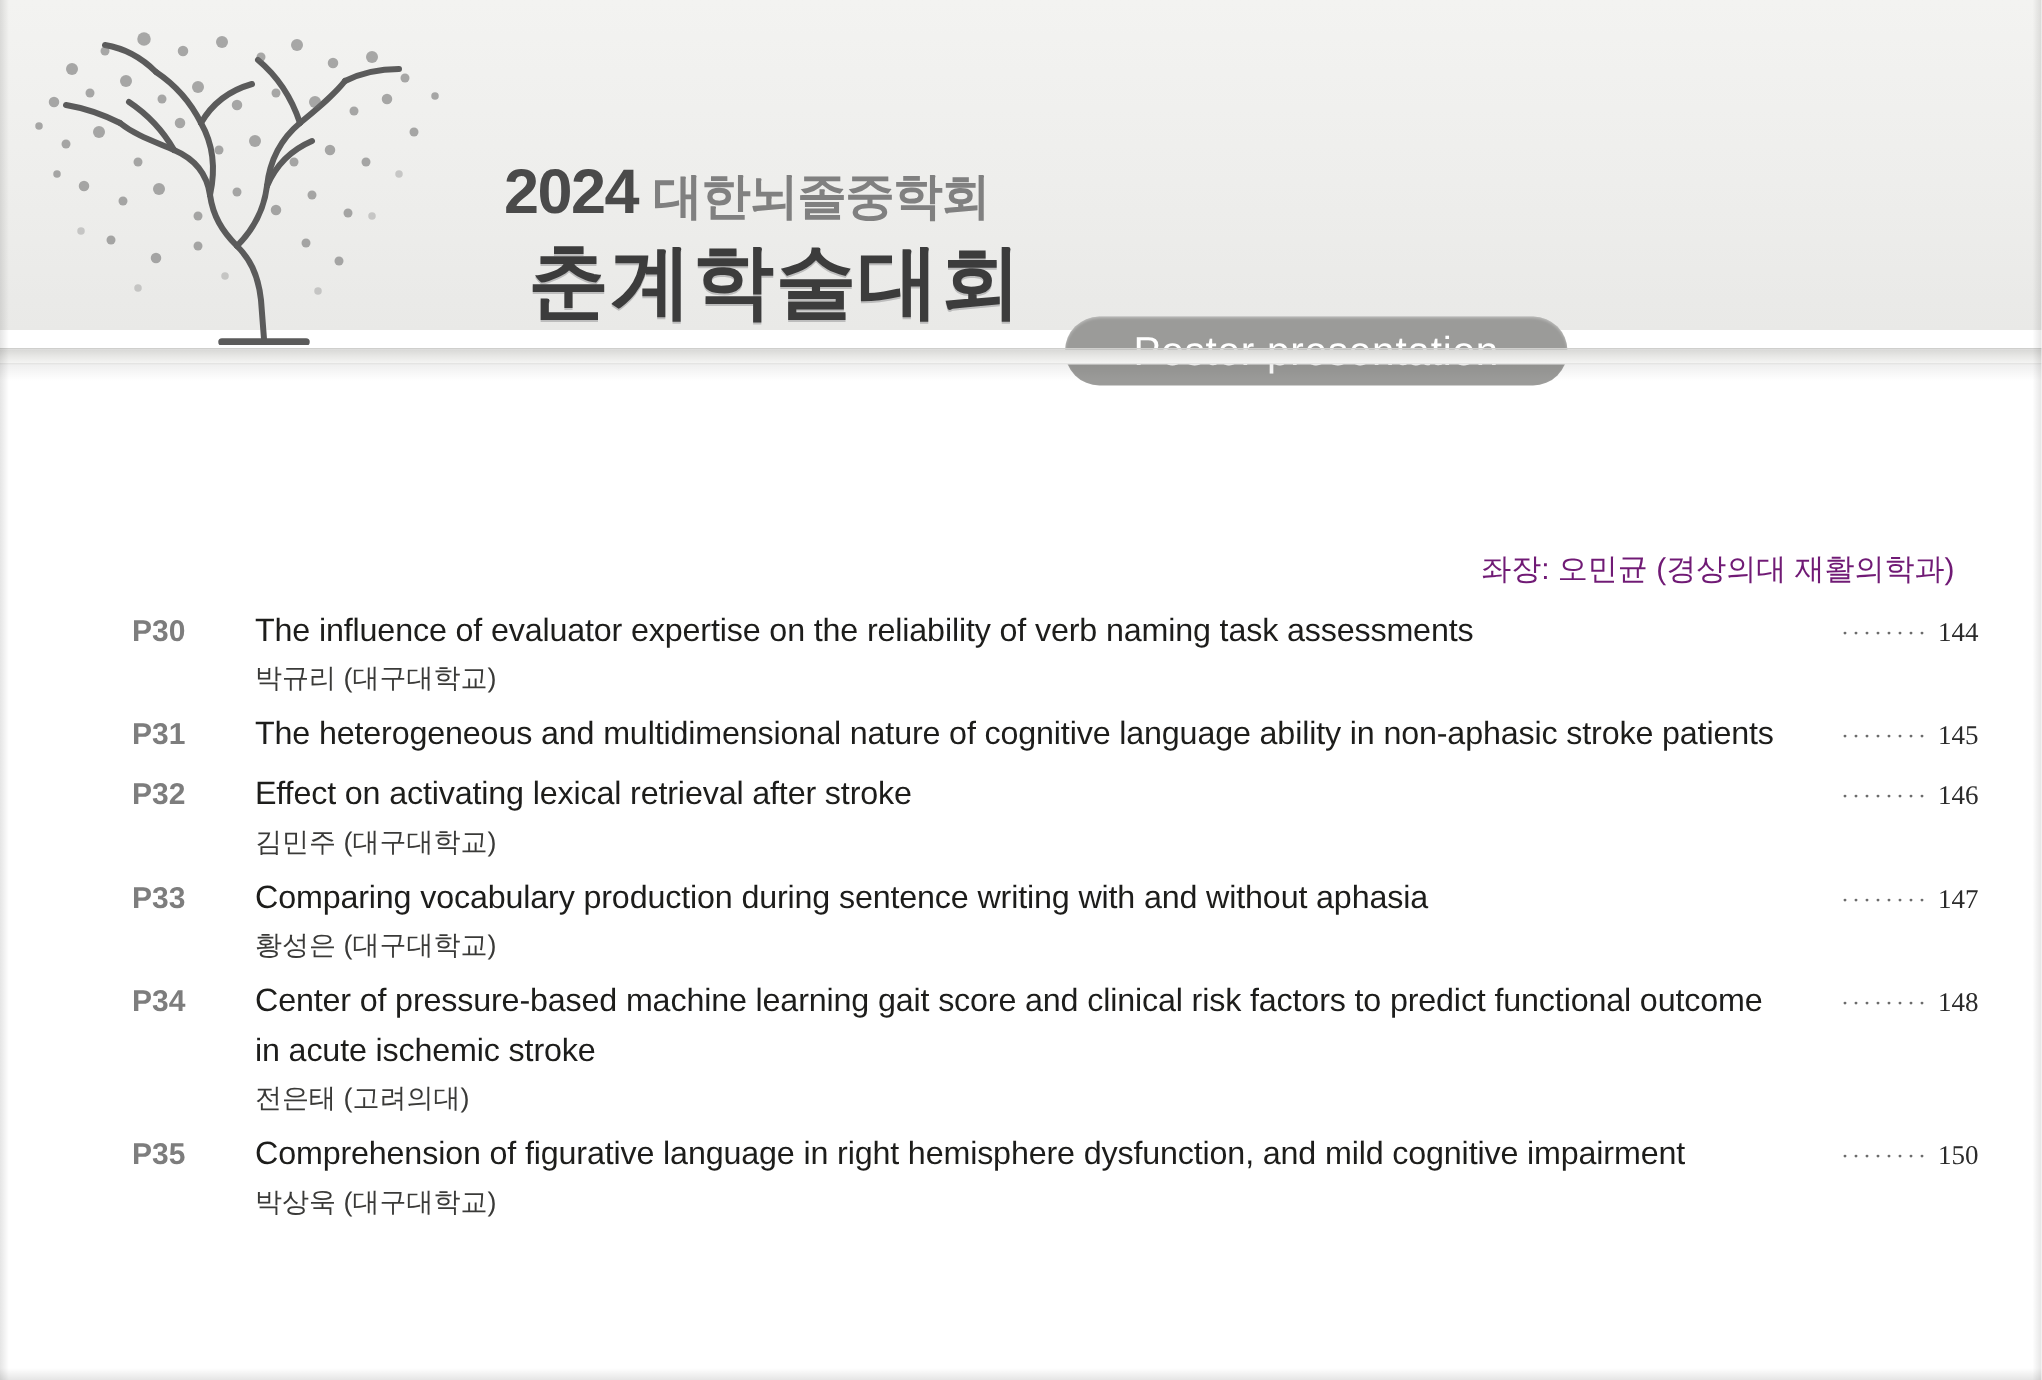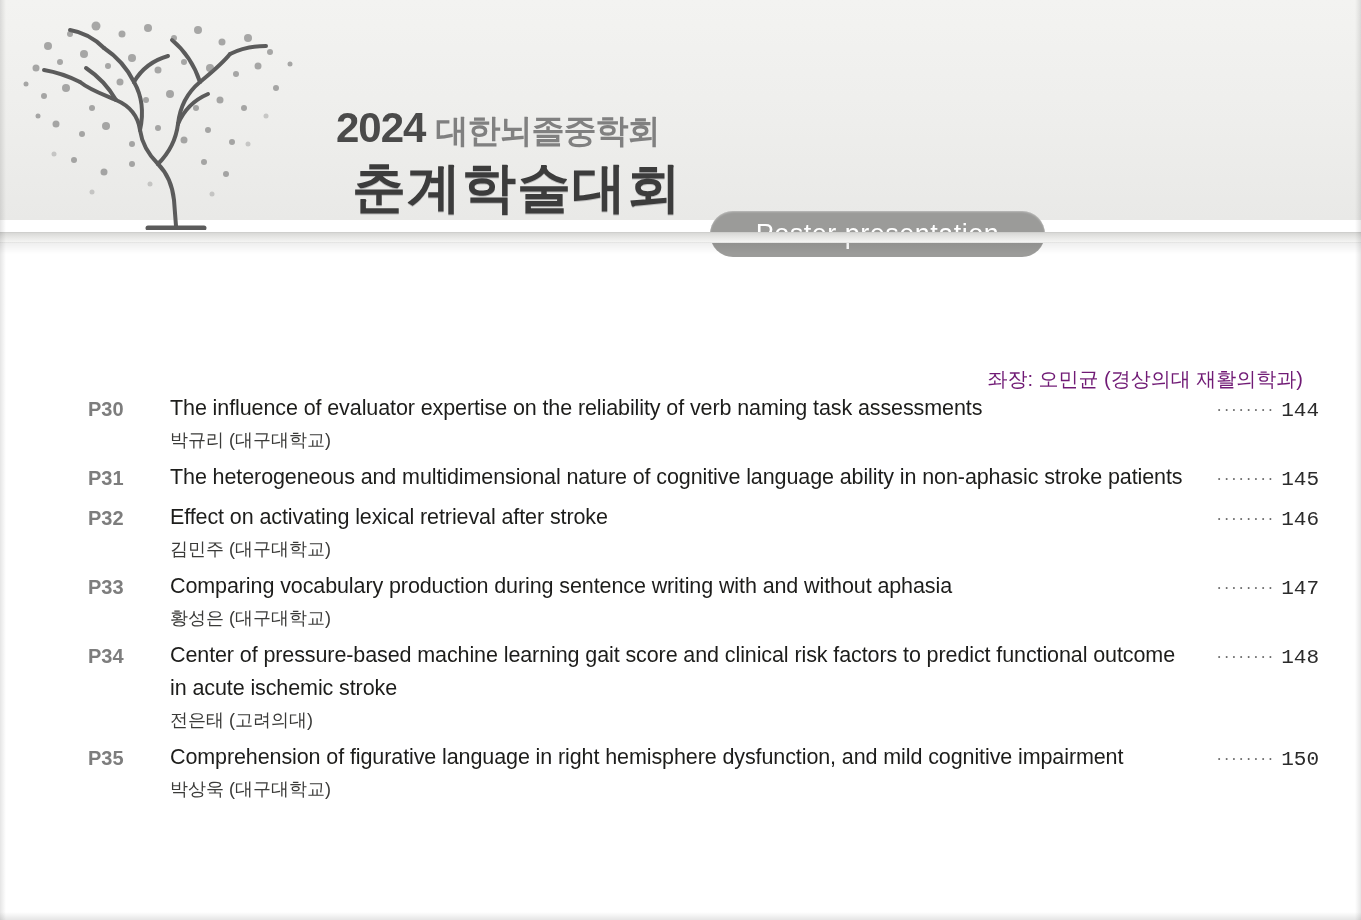"P30" .list { top: 392px -> 404px }
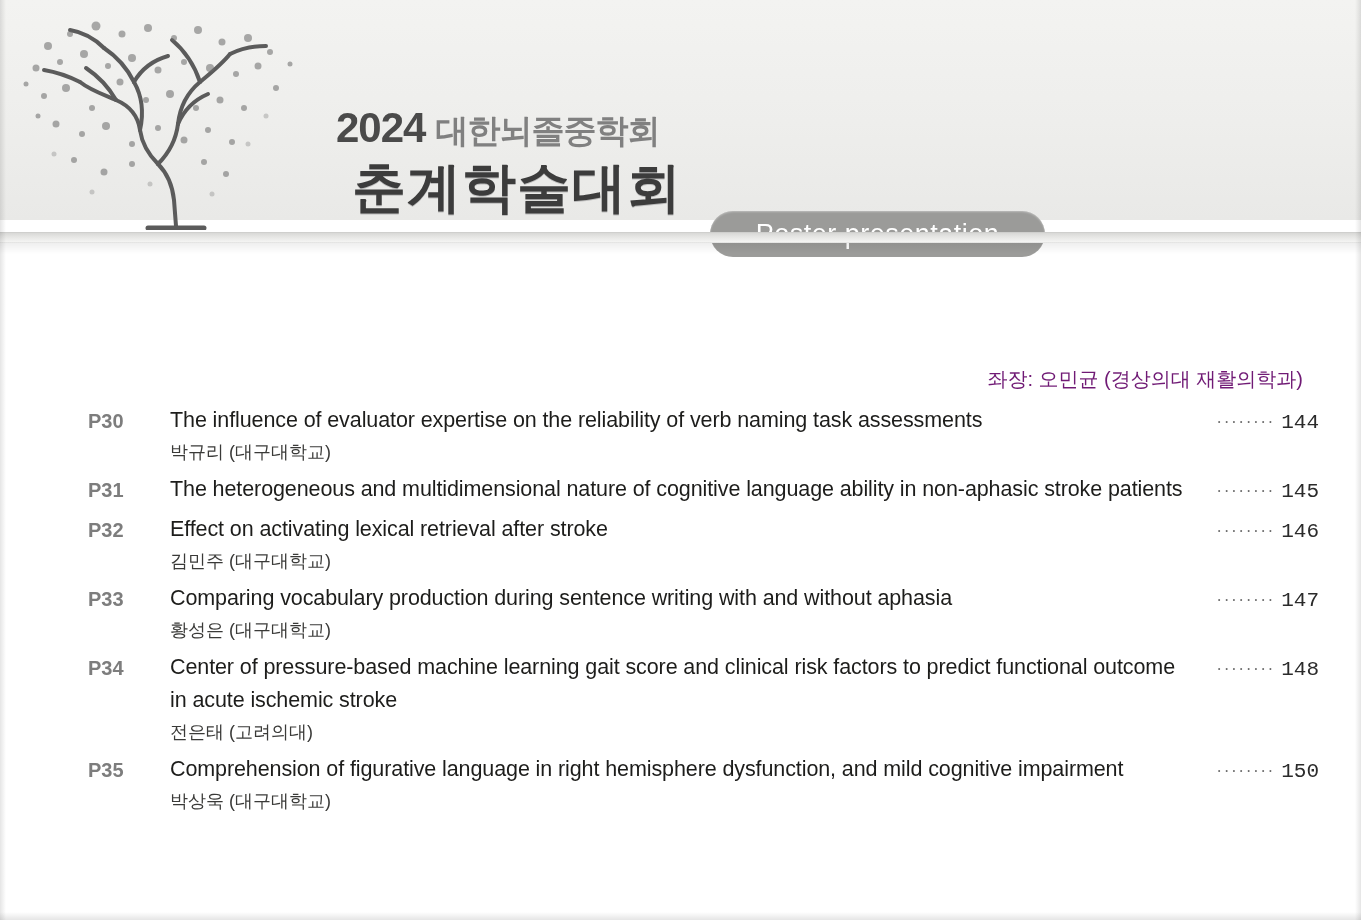"144" .page-num { font-family: Liberation Mono, monospace -> Liberation Serif, serif; font-size: 21px -> 18px }
